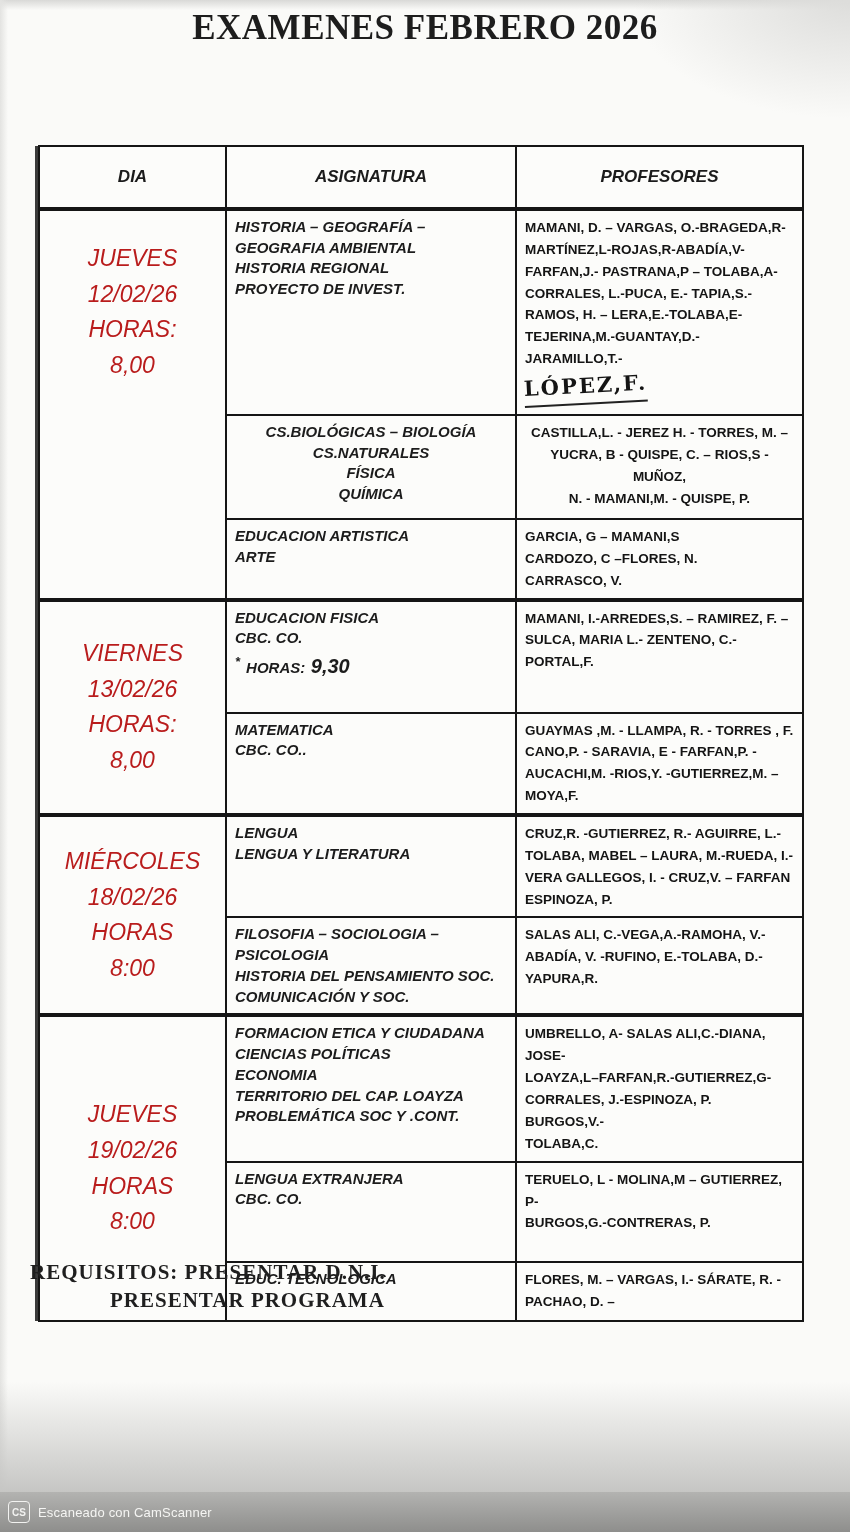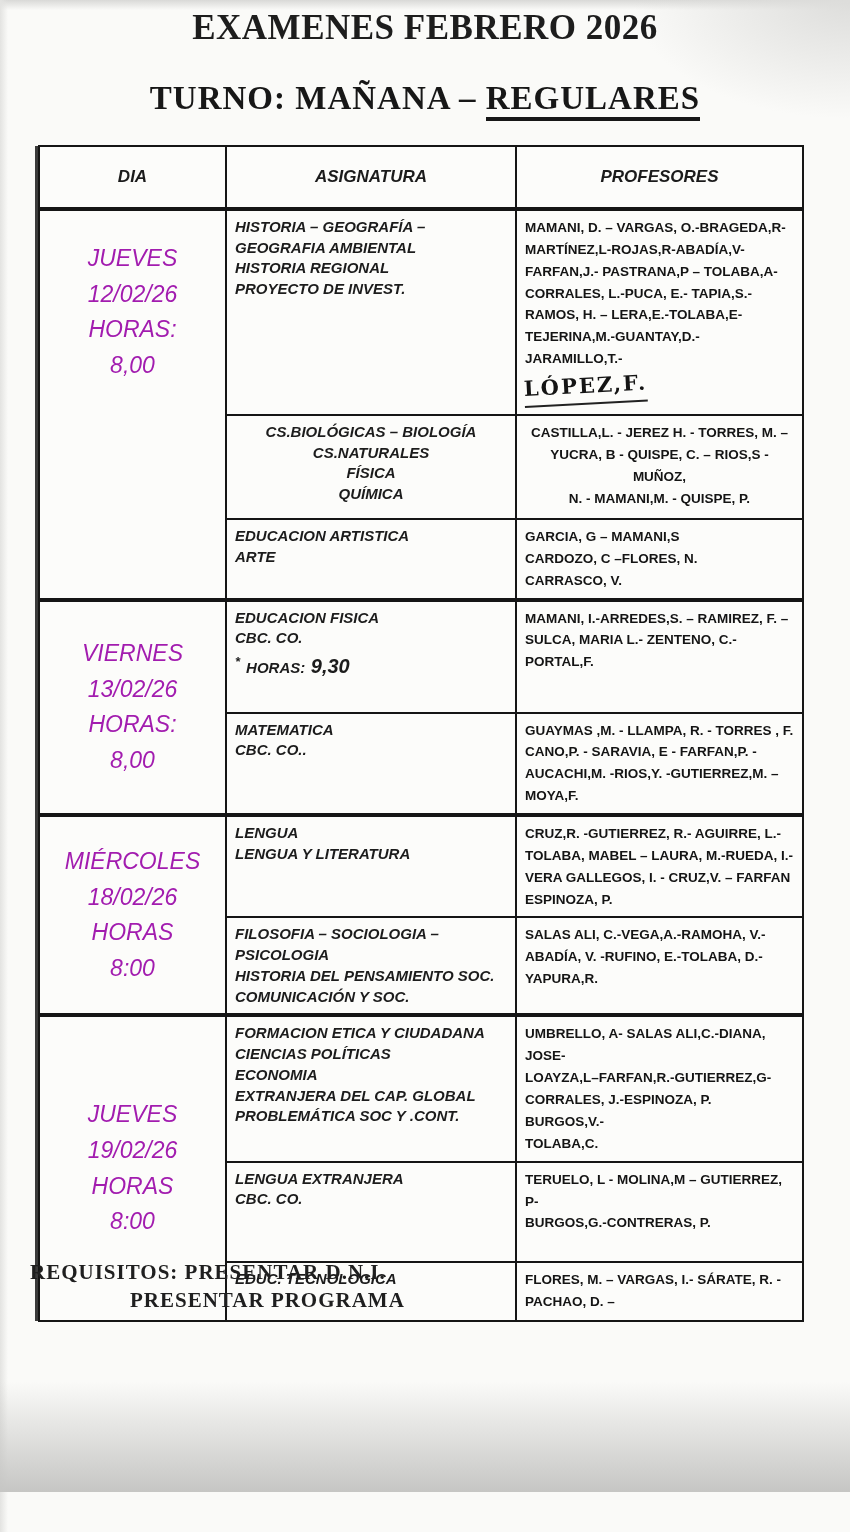"TURNO: MAÑANA – REGULARES" div.turno { html: <div><span>TURNO: MAÑANA – </span><span>REGULARES</span></div> -> none }
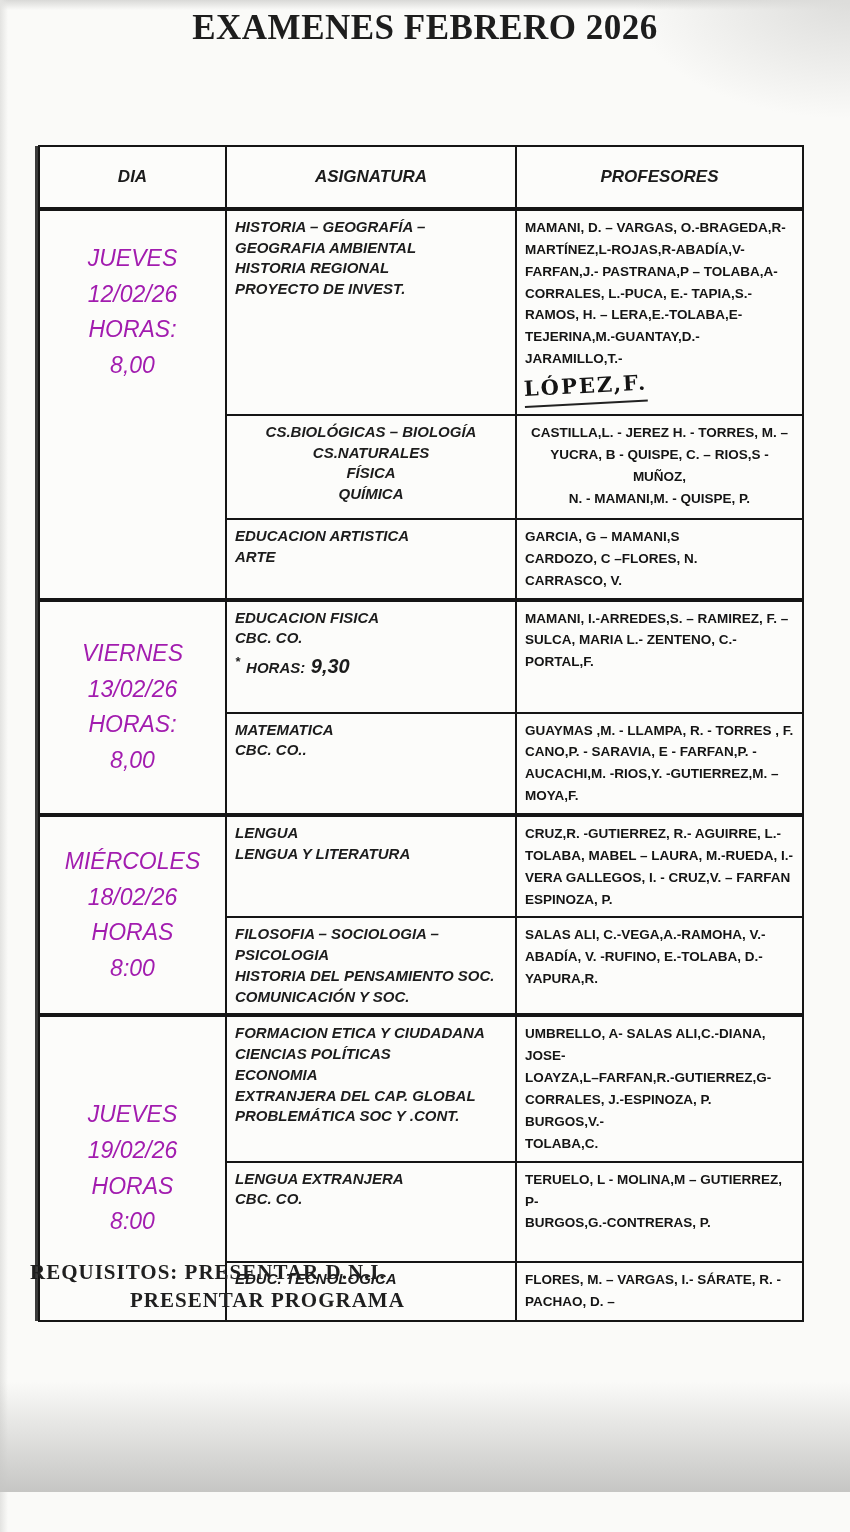"JUEVES" td.day-cell { color: #a21caf -> #b91c1c }
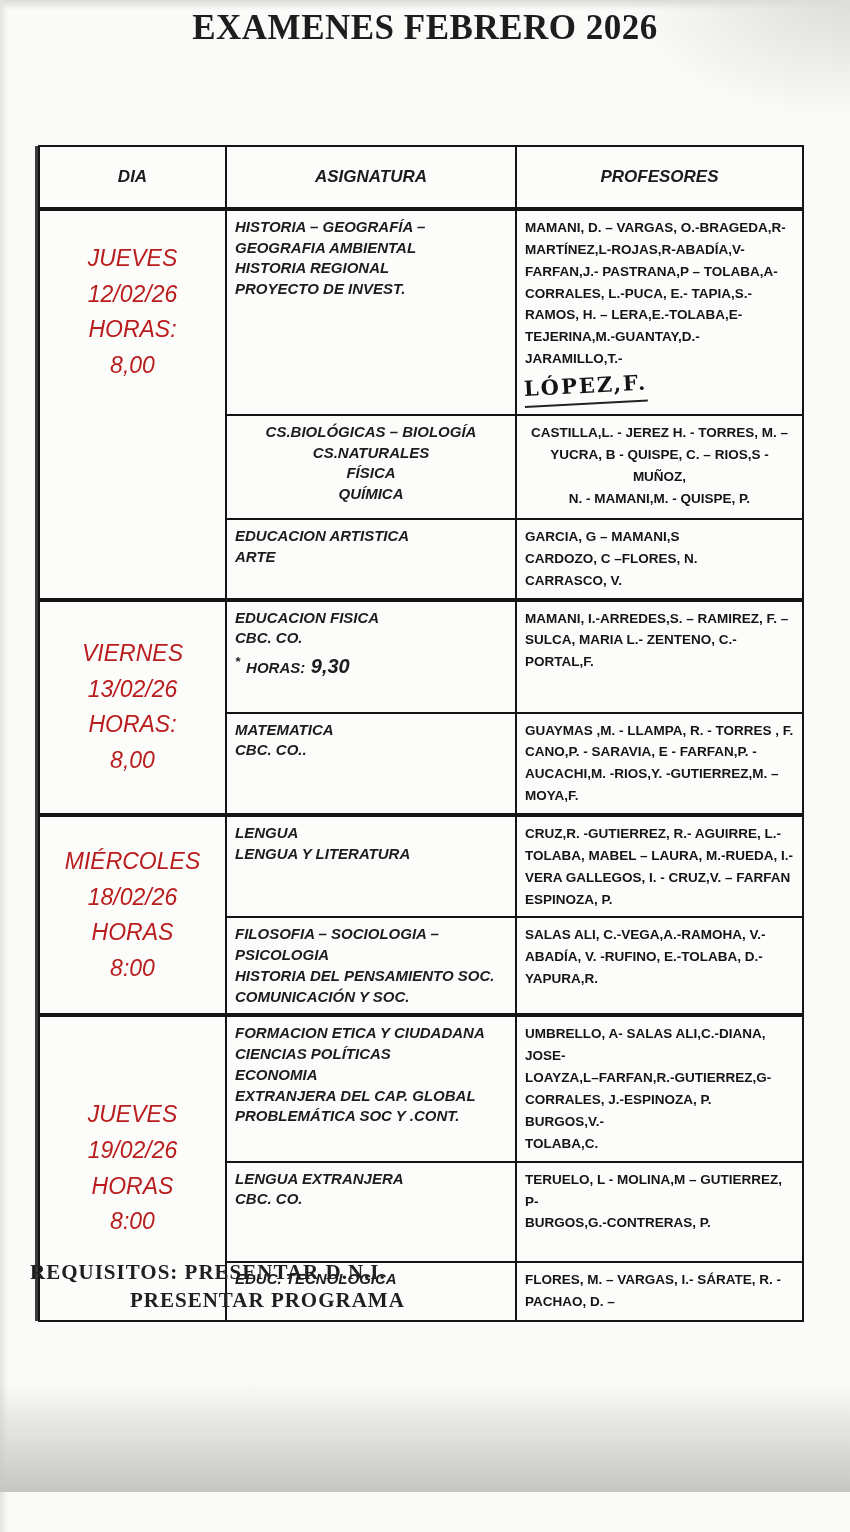"EXTRANJERA DEL CAP. GLOBAL" div { text: EXTRANJERA DEL CAP. GLOBAL -> TERRITORIO DEL CAP. LOAYZA }
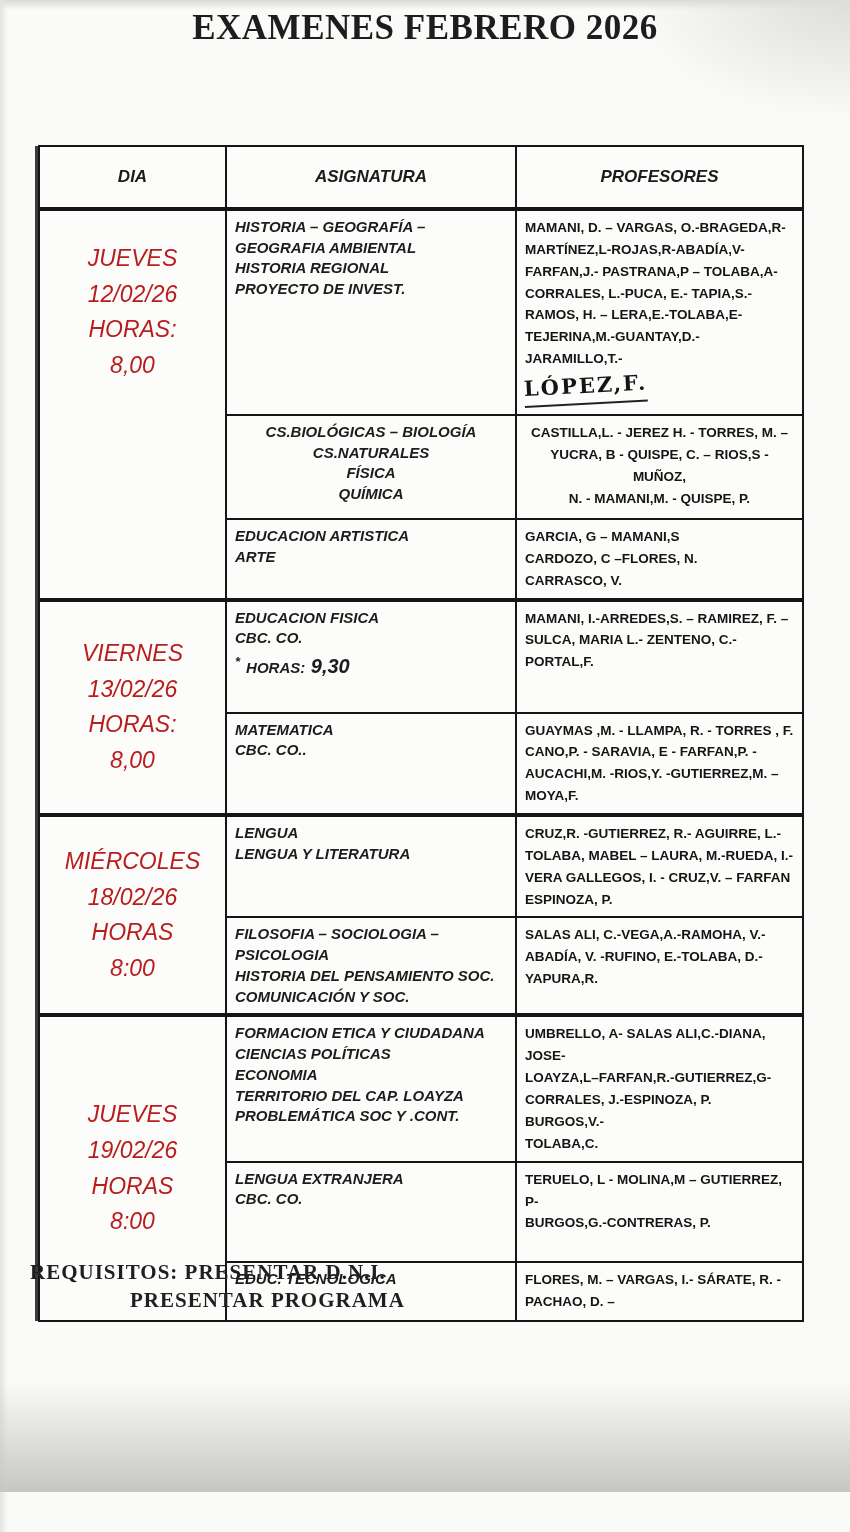"PRESENTAR PROGRAMA" .footer .line2 { margin-left: 100px -> 80px }
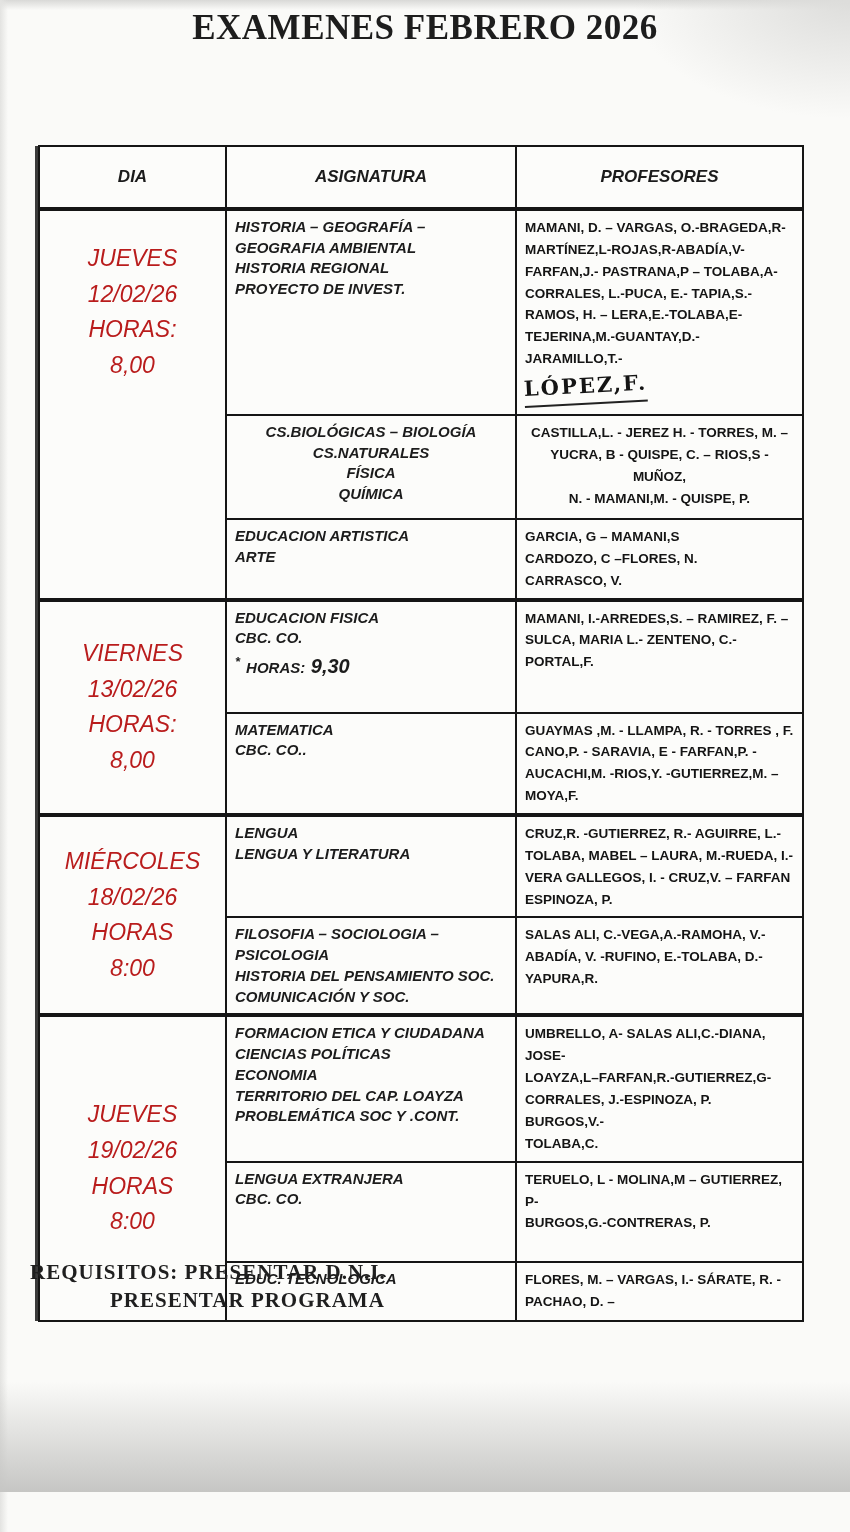"CS" div.scanner-bar { html: none -> <div> <div>CS</div> <div>Escaneado con CamScanner</div> </div> }
